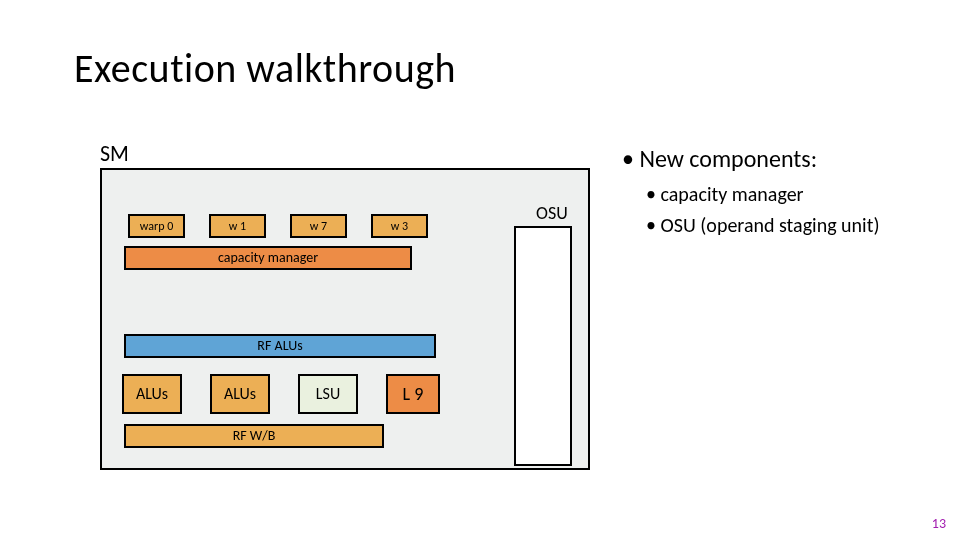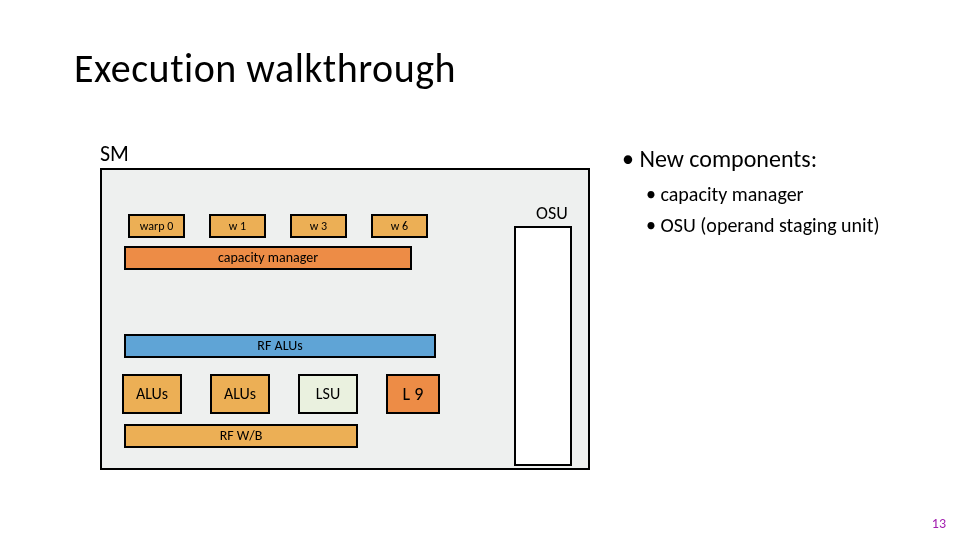"w 3" div.warp { text: 3 -> 7 }
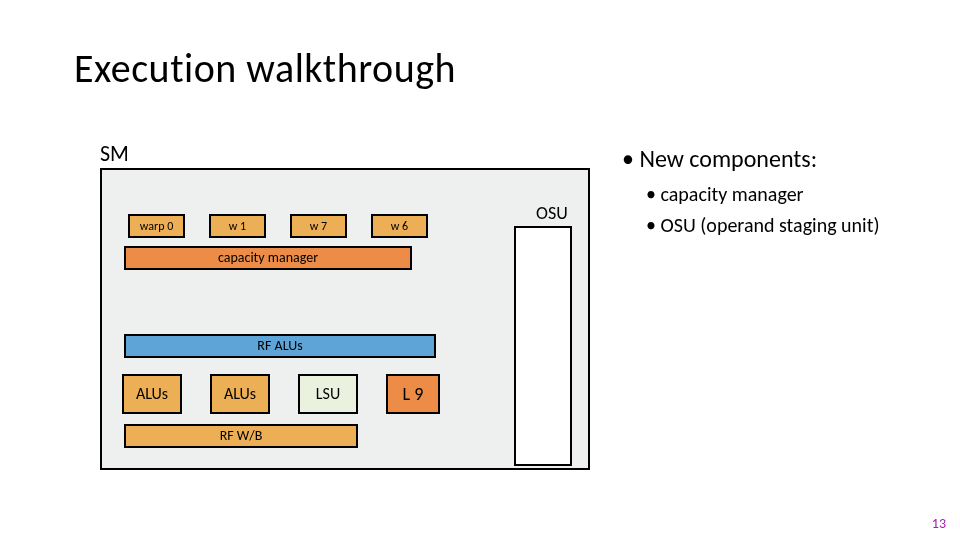"w 6" div.warp { text: 6 -> 3 }
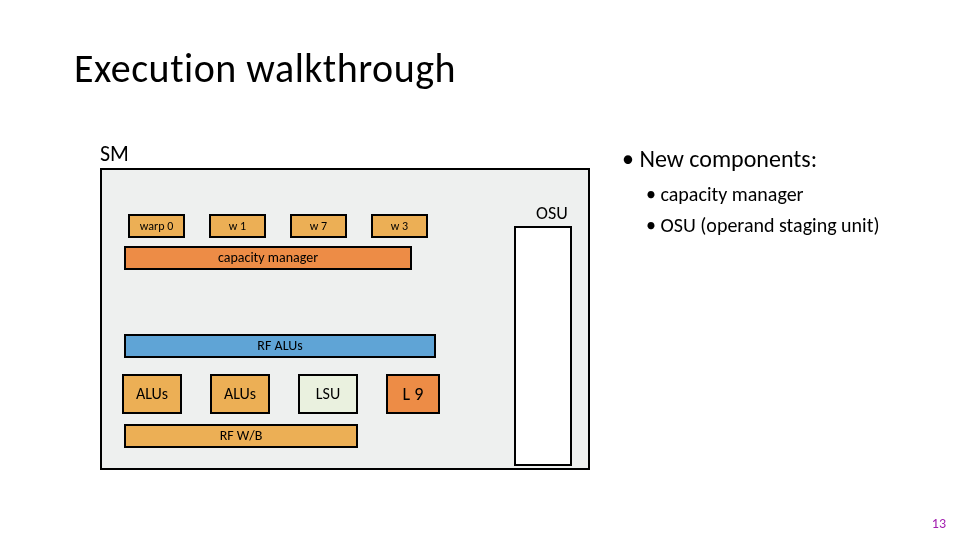"RF W/B" .rfwb { width: 234px -> 260px }
